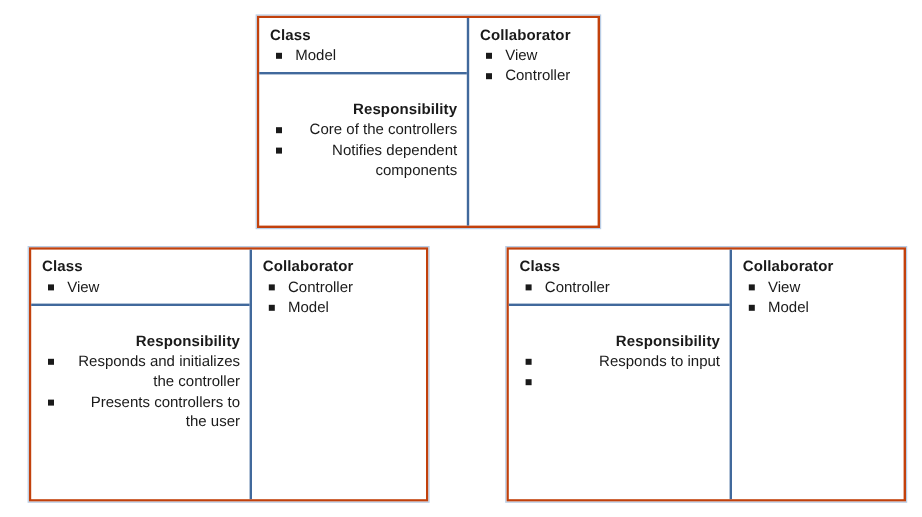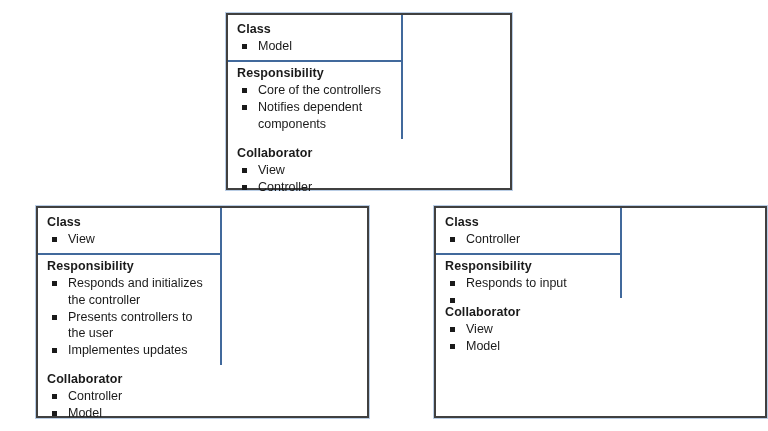"Class" .crc-card { border: 2px solid #404040 -> 2px solid #c2410c; flex-direction: column -> row; margin-left: 12px -> none }
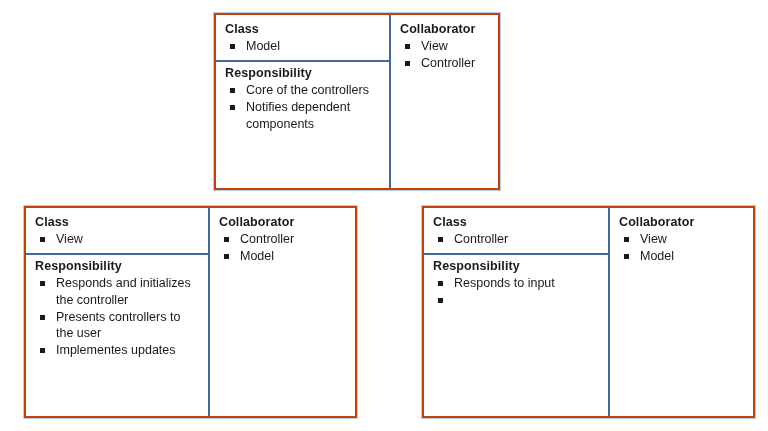"Responsibility" .crc-section-resp { padding: 3px 8px 6px 9px -> 21px 8px 6px 9px; text-align: none -> right }
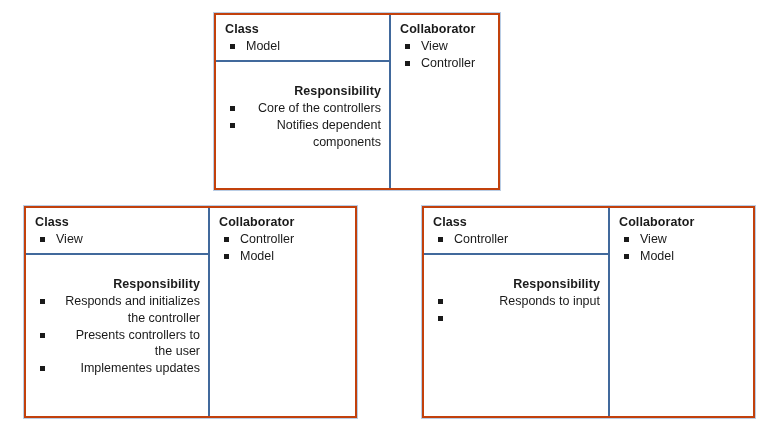"Implementes updates" li { html: <li> <span></span> <span>Implementes updates</span> </li> -> none }
